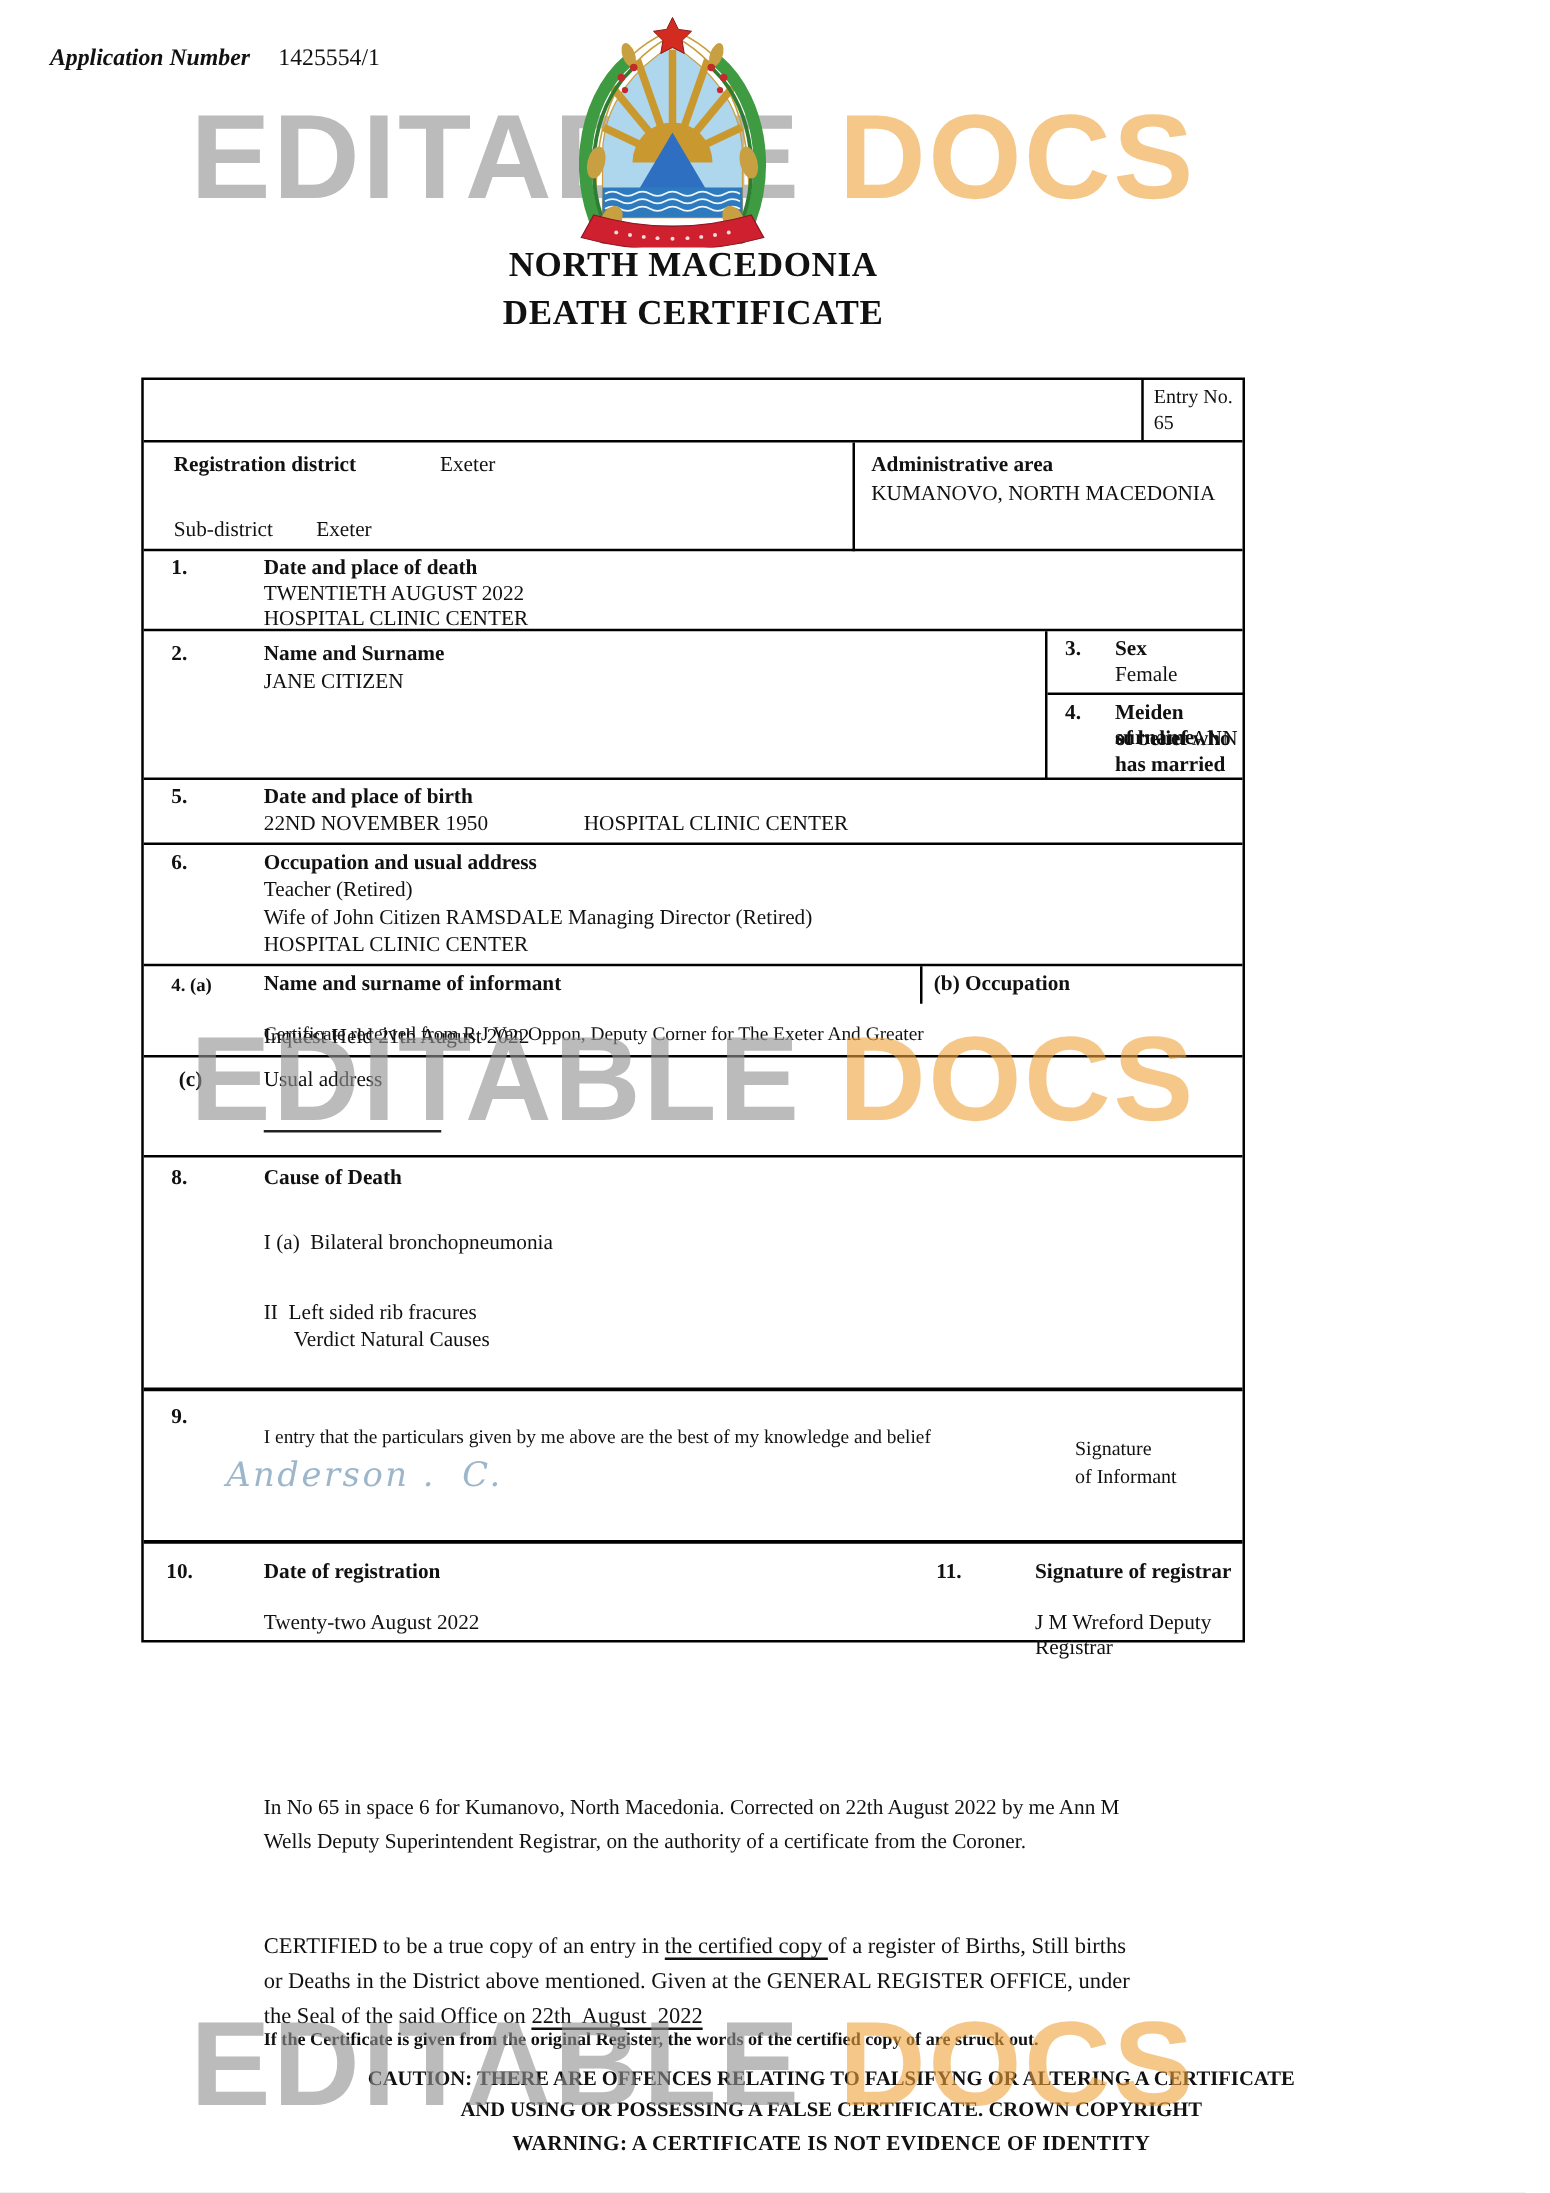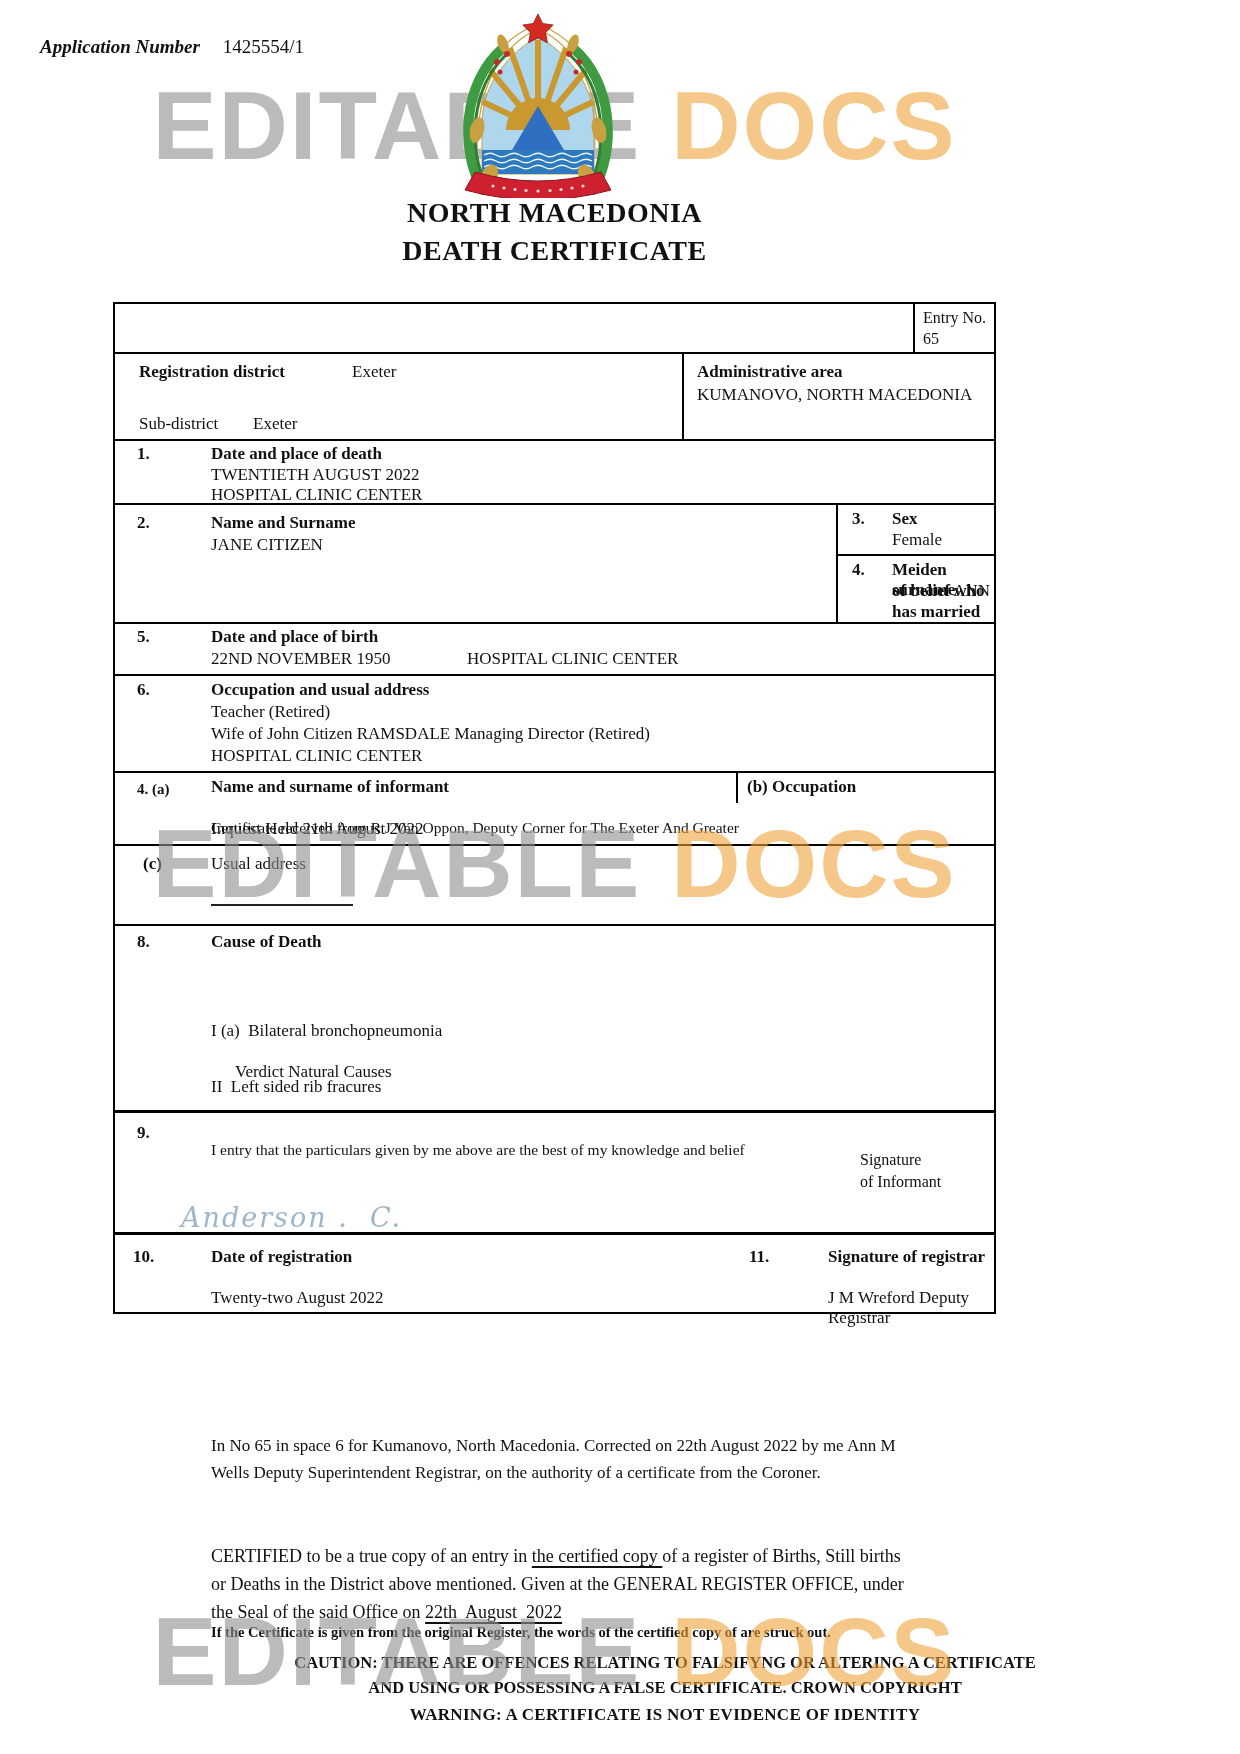"I (a) Bilateral bronchopneumonia" .pre { margin-top: 37px -> none }
